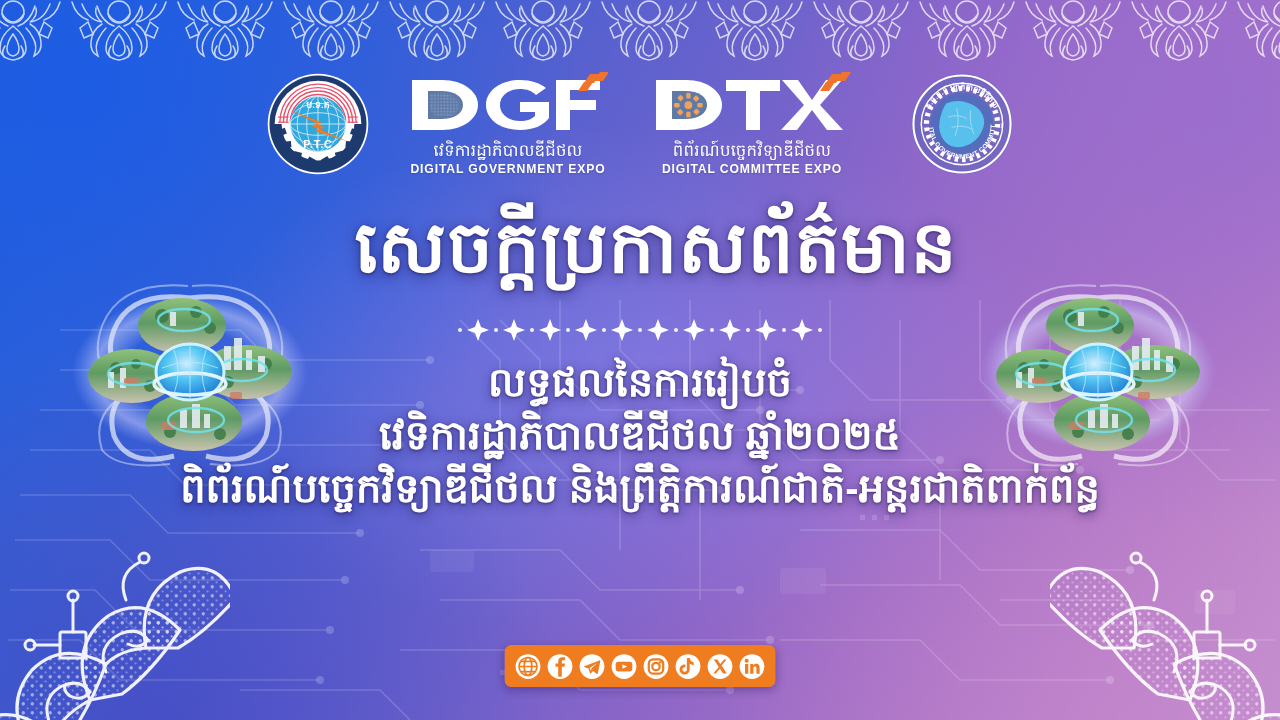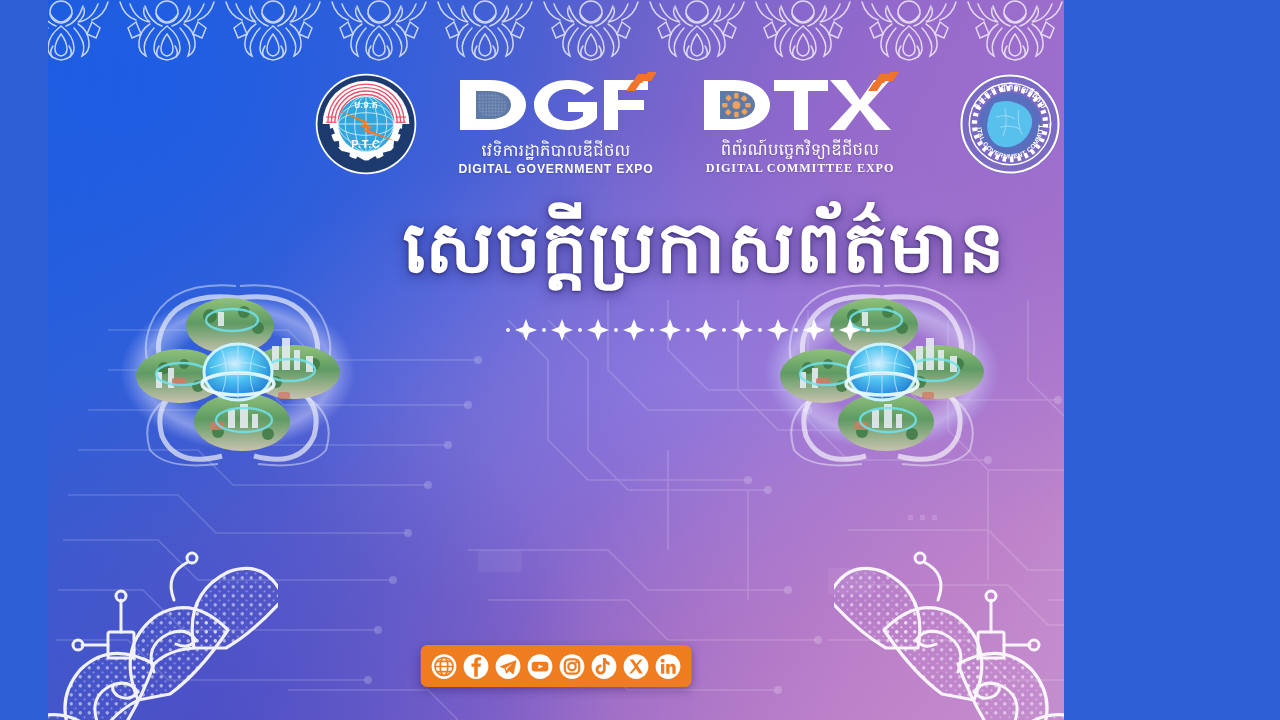"ប.ទ.ក" #stage { margin-left: 48px -> none; width: 1016px -> 1280px }
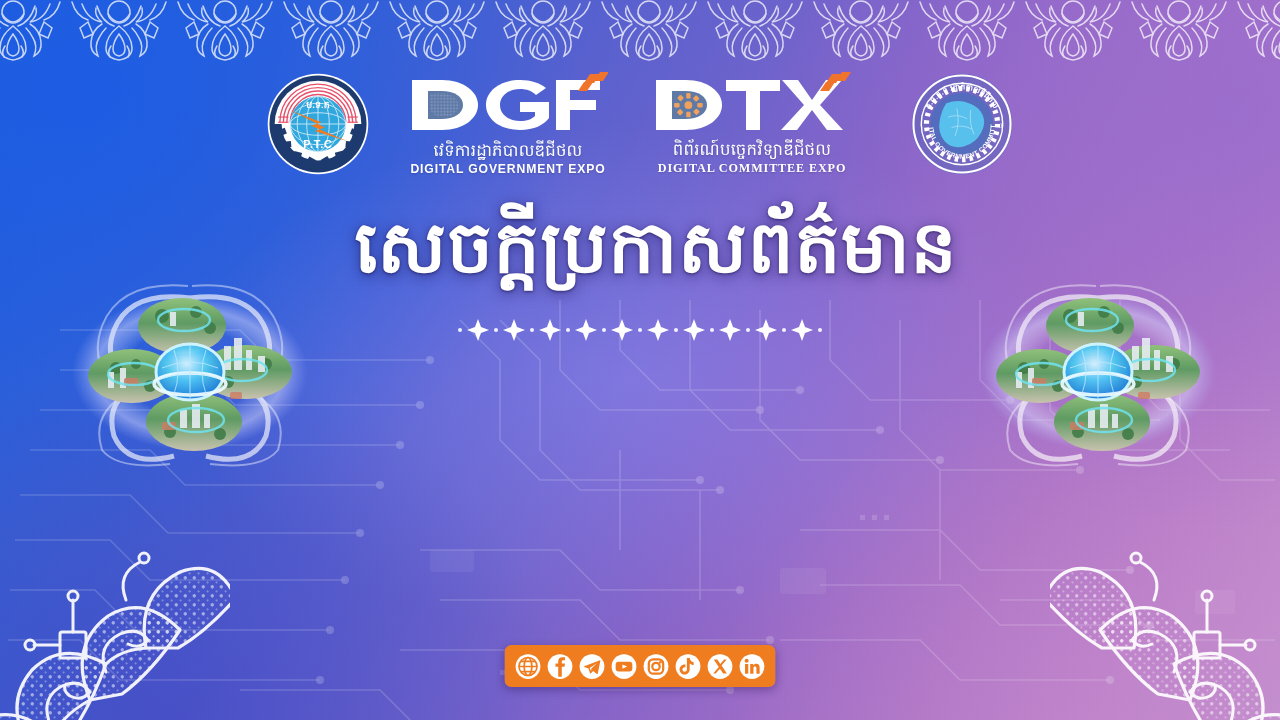"ពិព័រណ៍បច្ចេកវិទ្យាឌីជីថល" .dtx-block { font-family: Liberation Serif, serif -> none }
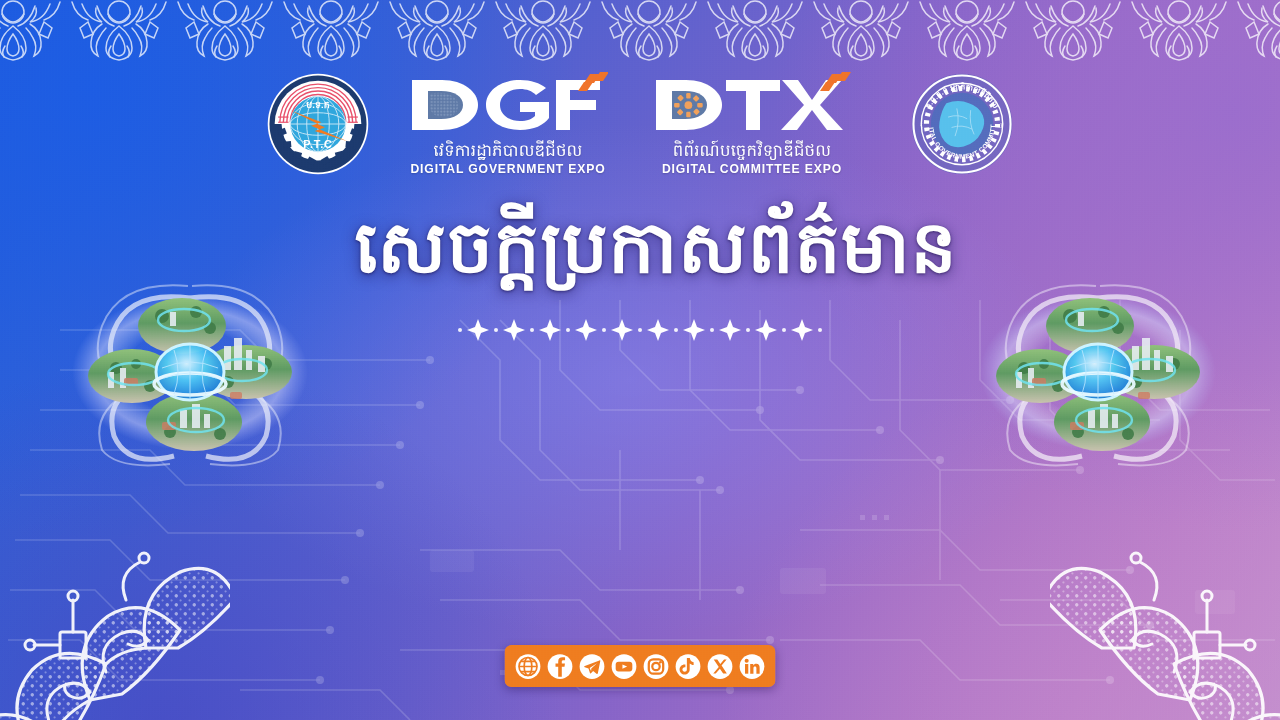"លទ្ធផលនៃការរៀបចំ" div.subs { html: none -> <div> <div>លទ្ធផលនៃការរៀបចំ</div> <div>វេទិការដ្ឋាភិបាលឌីជីថល ឆ្នាំ២០២៥</div> <div>ពិព័រណ៍បច្ចេកវិទ្យាឌីជីថល និងព្រឹត្តិការណ៍ជាតិ-អន្តរជាតិពាក់ព័ន្ធ</div> </div> }
